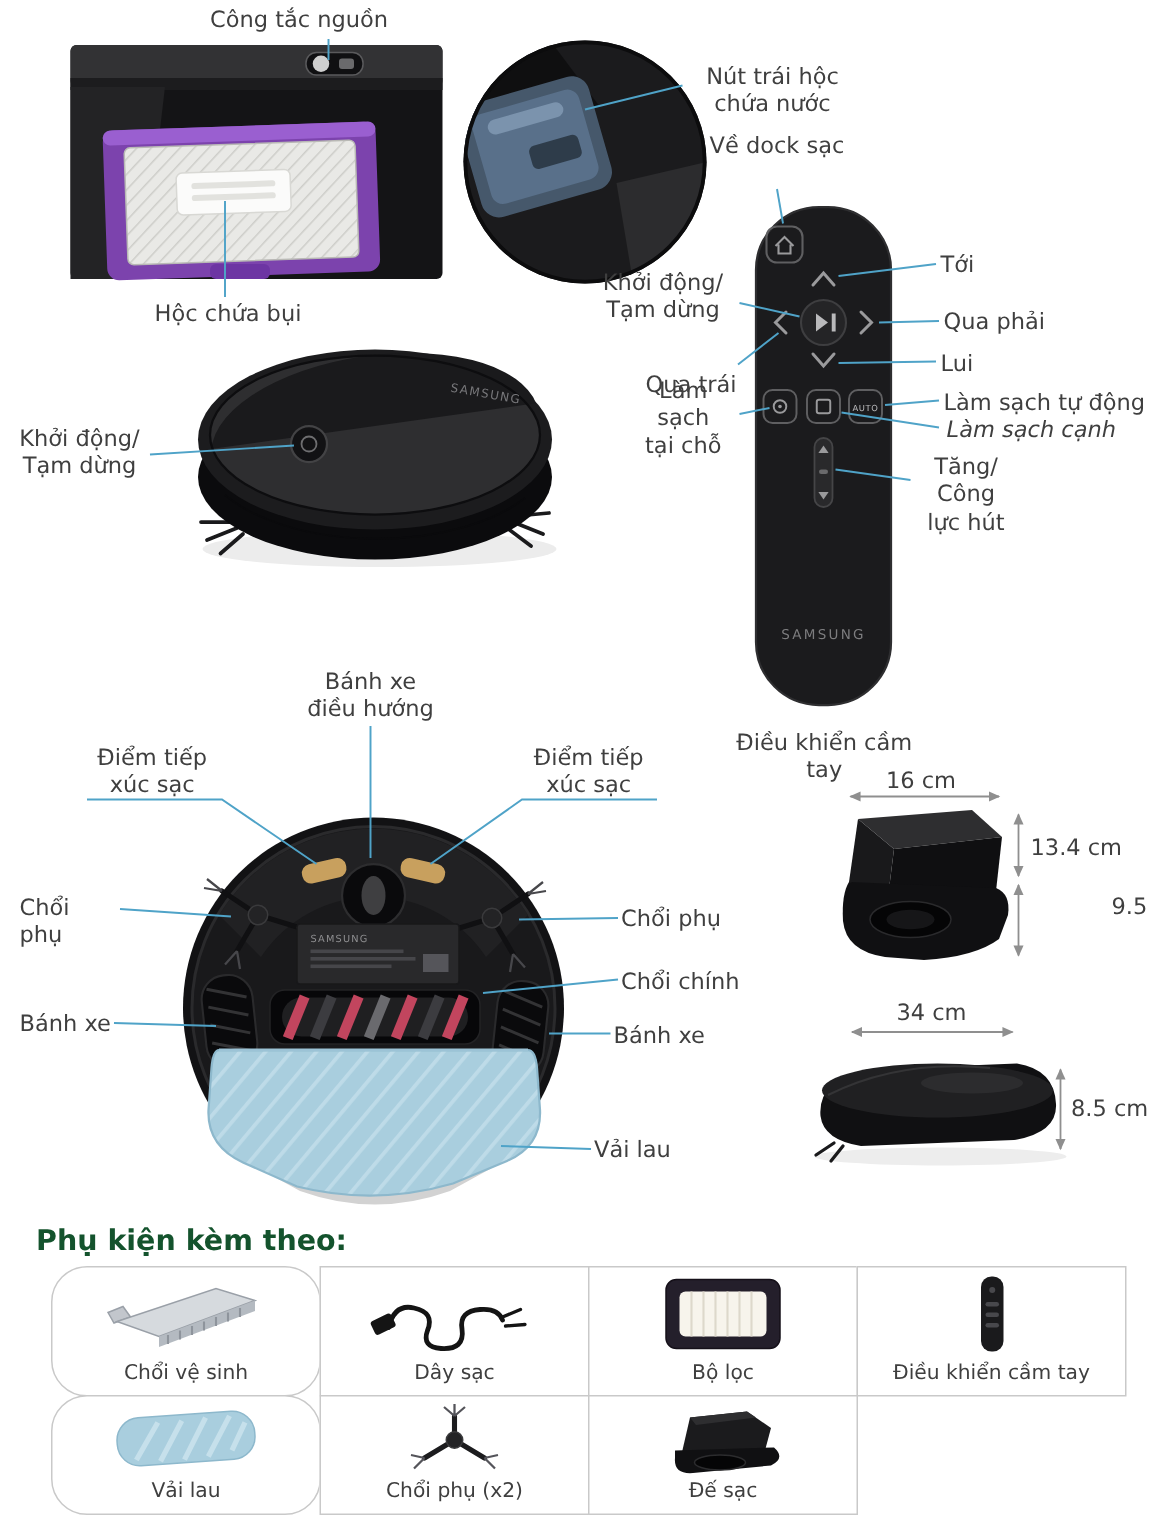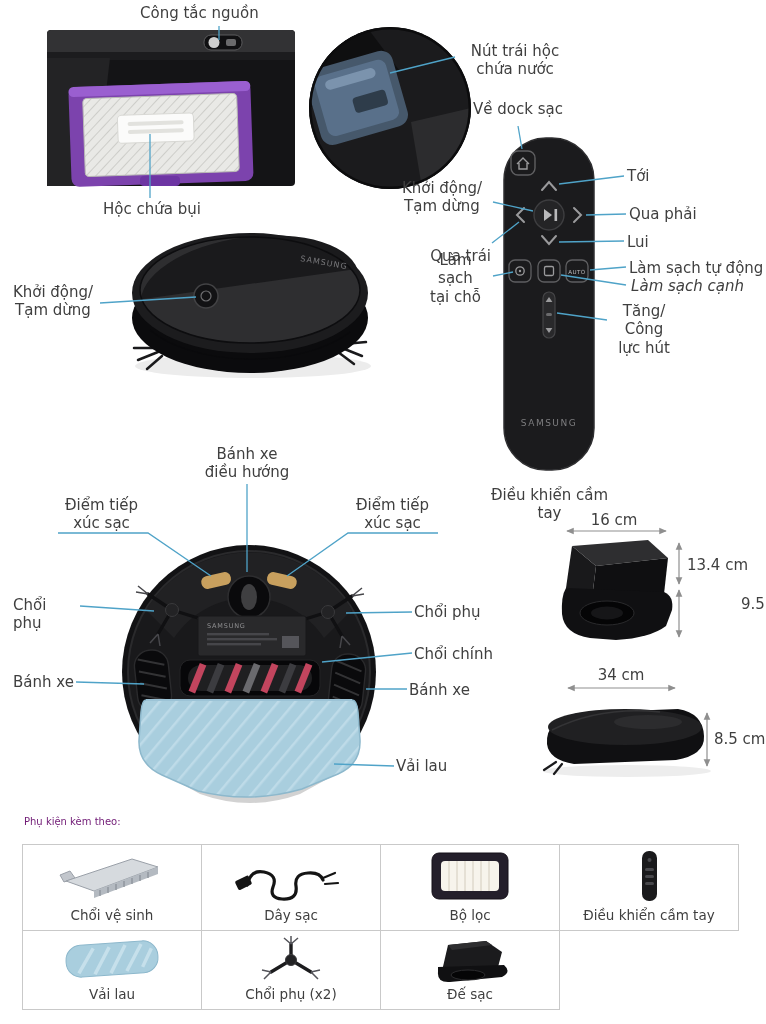"Về dock sạc" div.callout { top: 100px -> 88px }
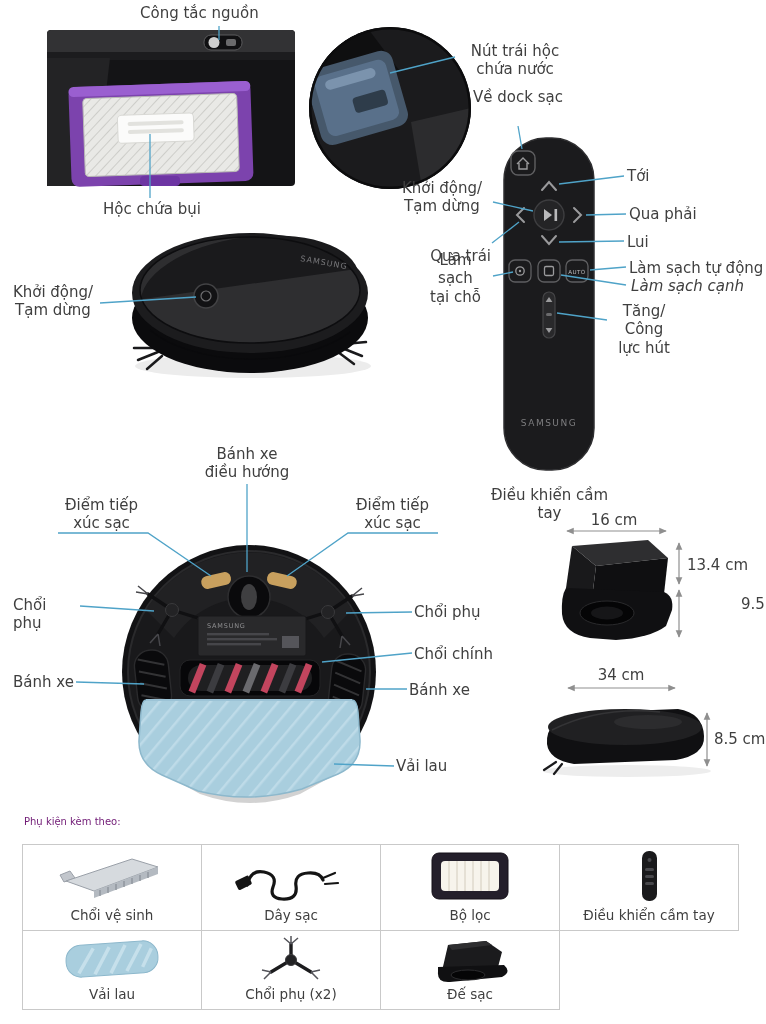"Phụ kiện kèm theo:" .acc-title { color: #701a75 -> #14532d; font-size: 10px -> 19px; font-weight: none -> bold }
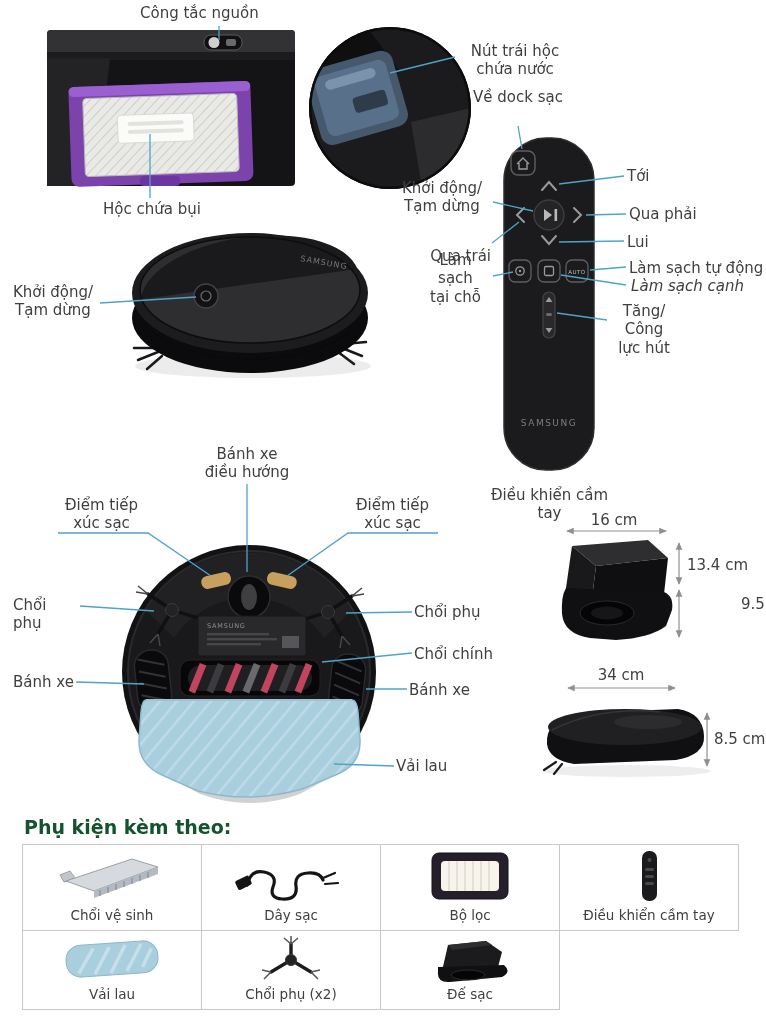"Chổi vệ sinh" .acc-row .acc-cell:first-child { border-radius: none -> 24px; margin-left: 0 -> 12px }
